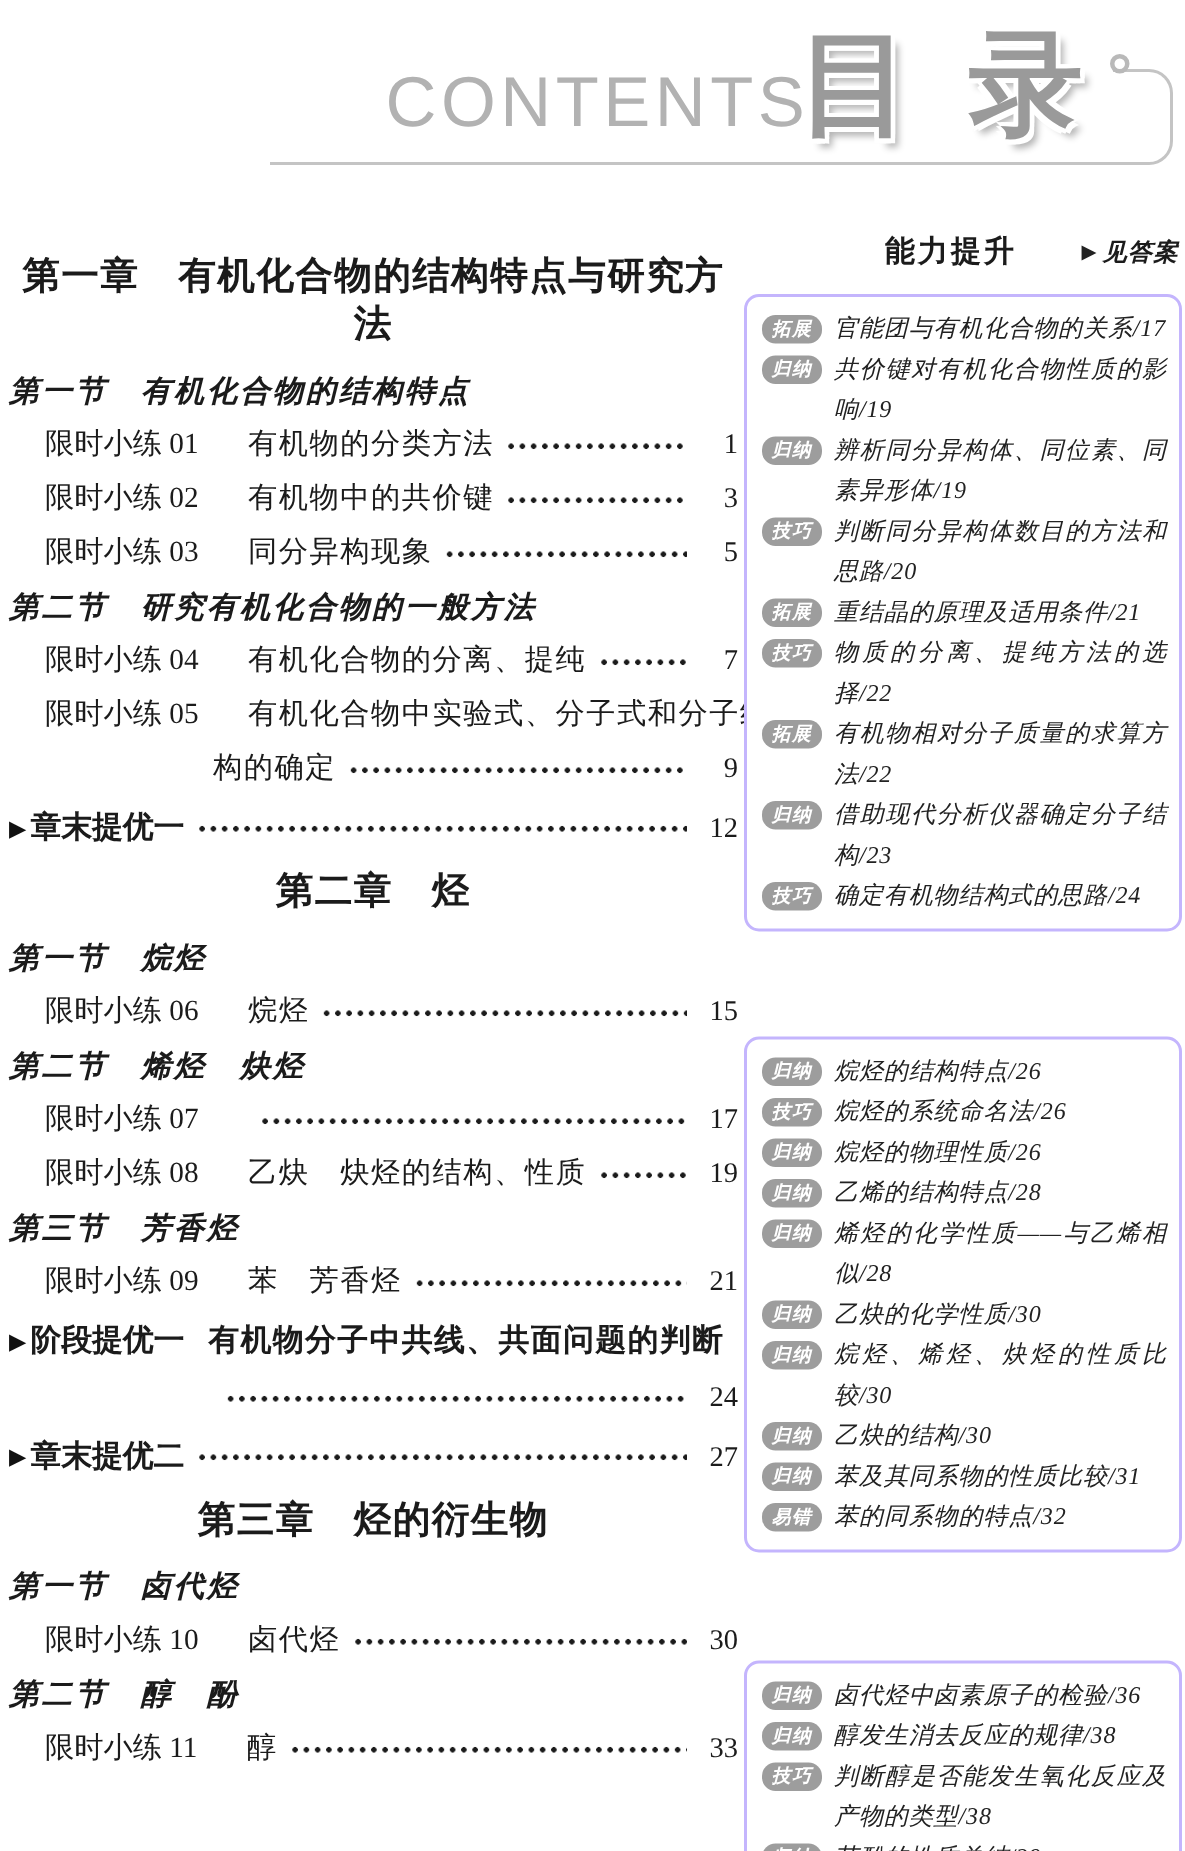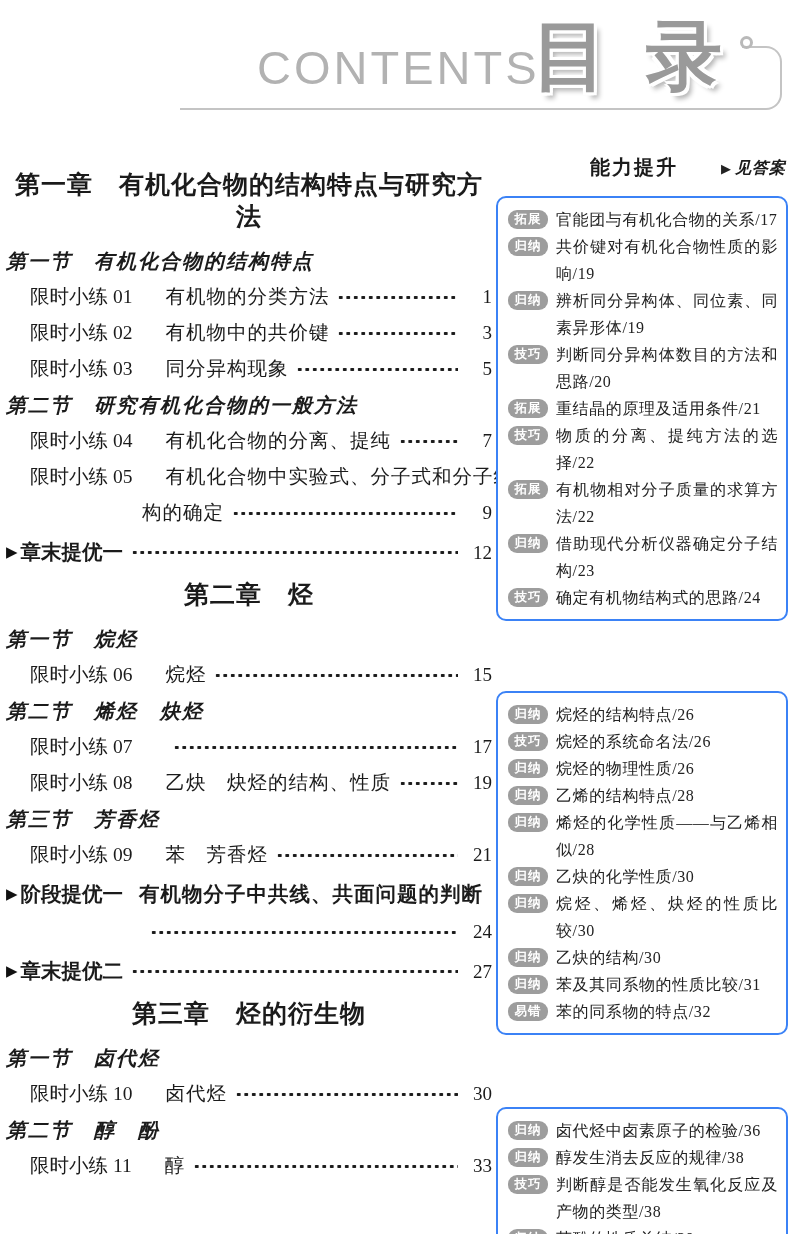"拓展" .rbox { border: 2px solid #3b82f6 -> 2px solid #c4b5fd; font-style: none -> italic }
